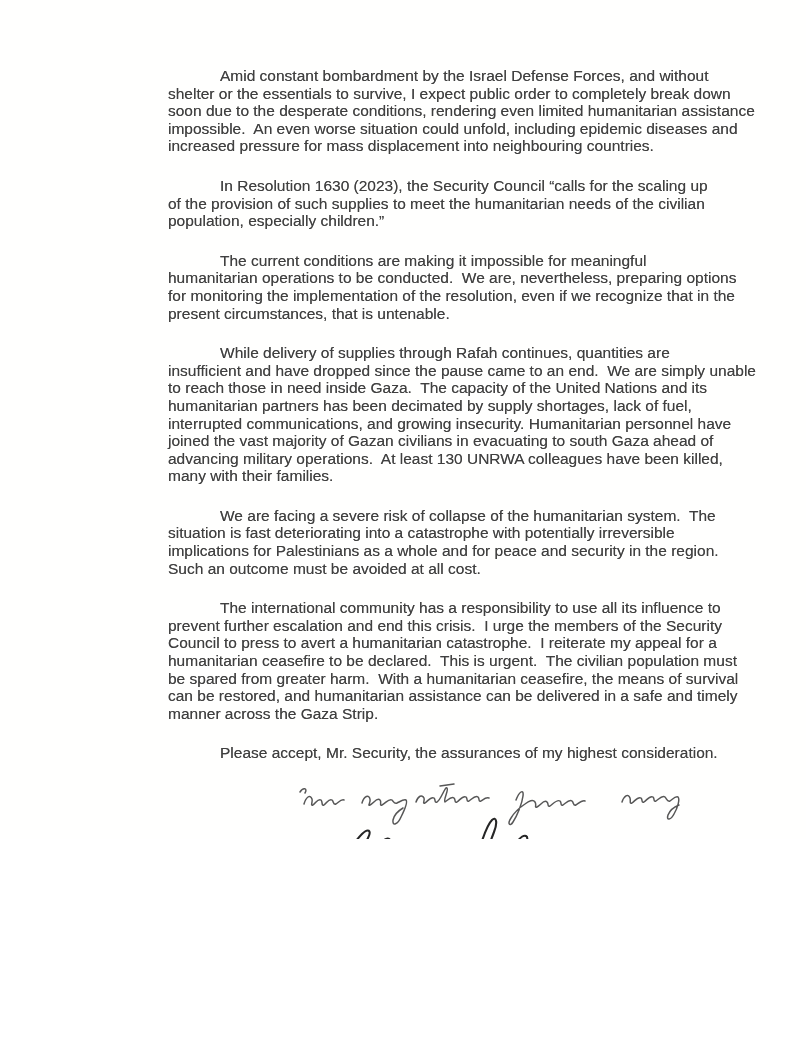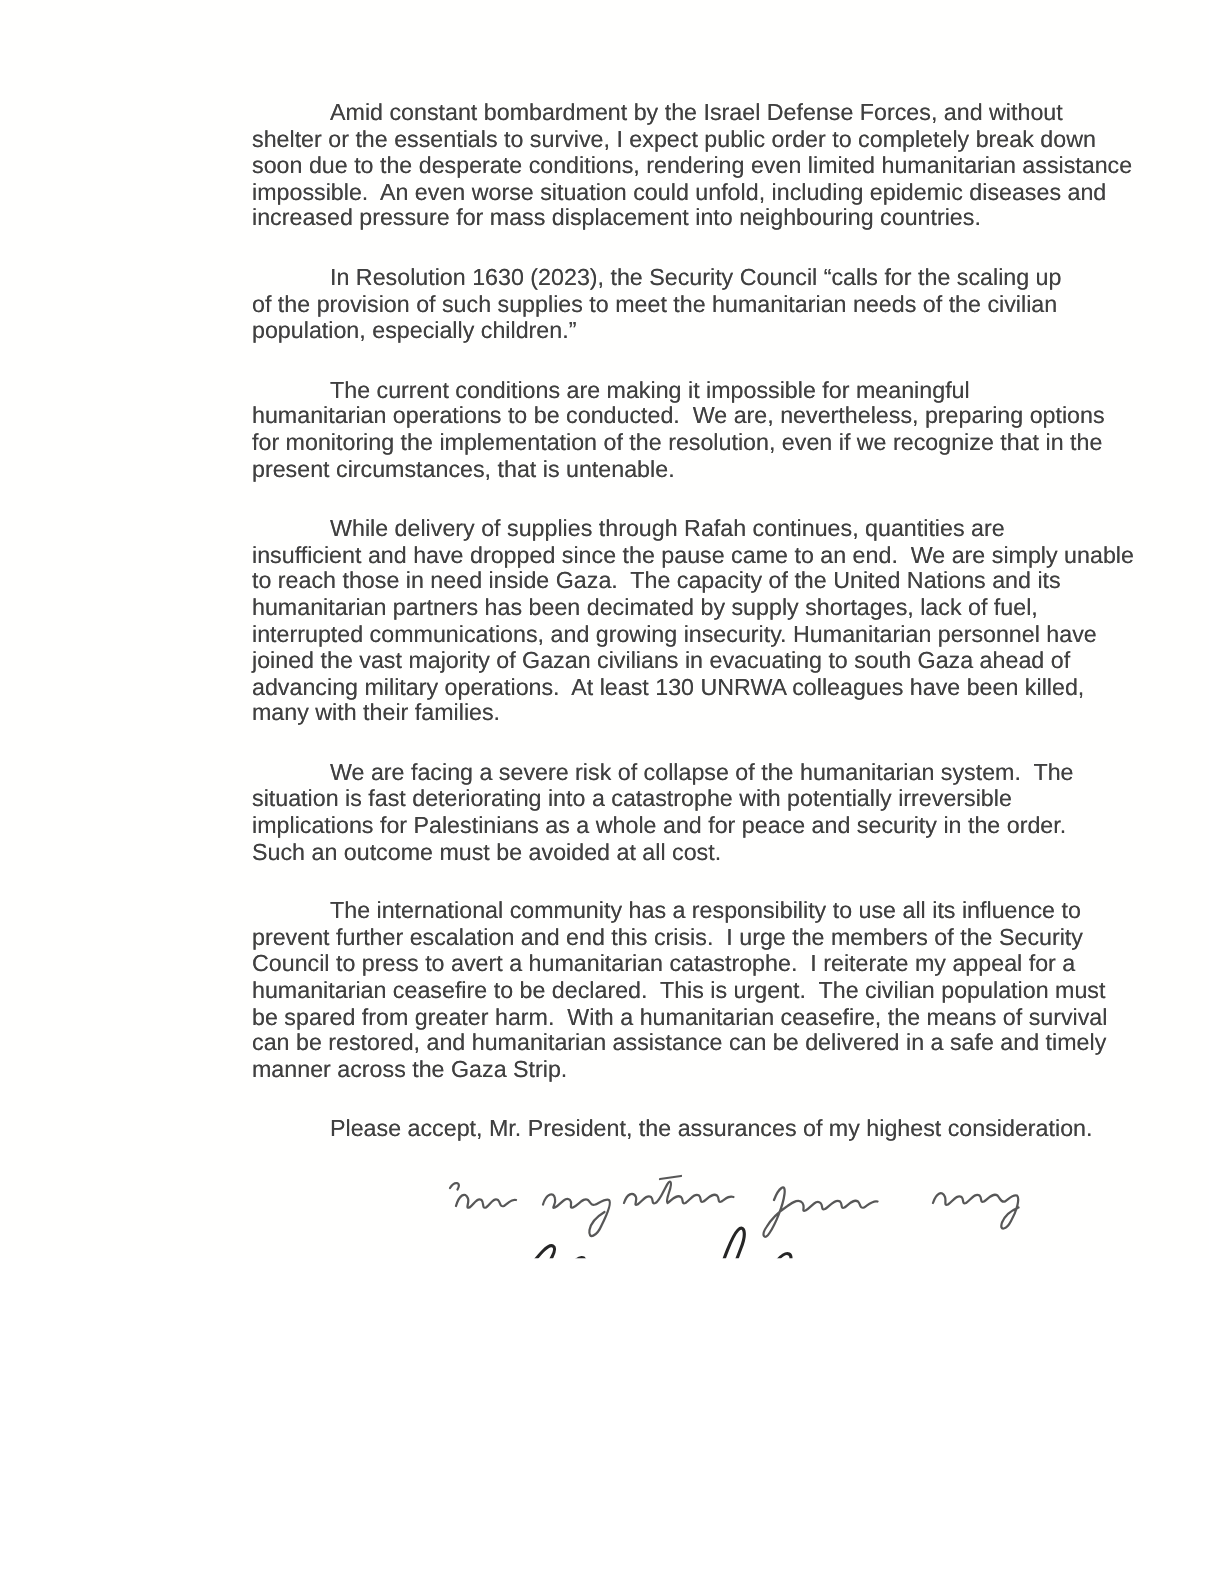"We are facing a severe" p.para { text: order -> region }
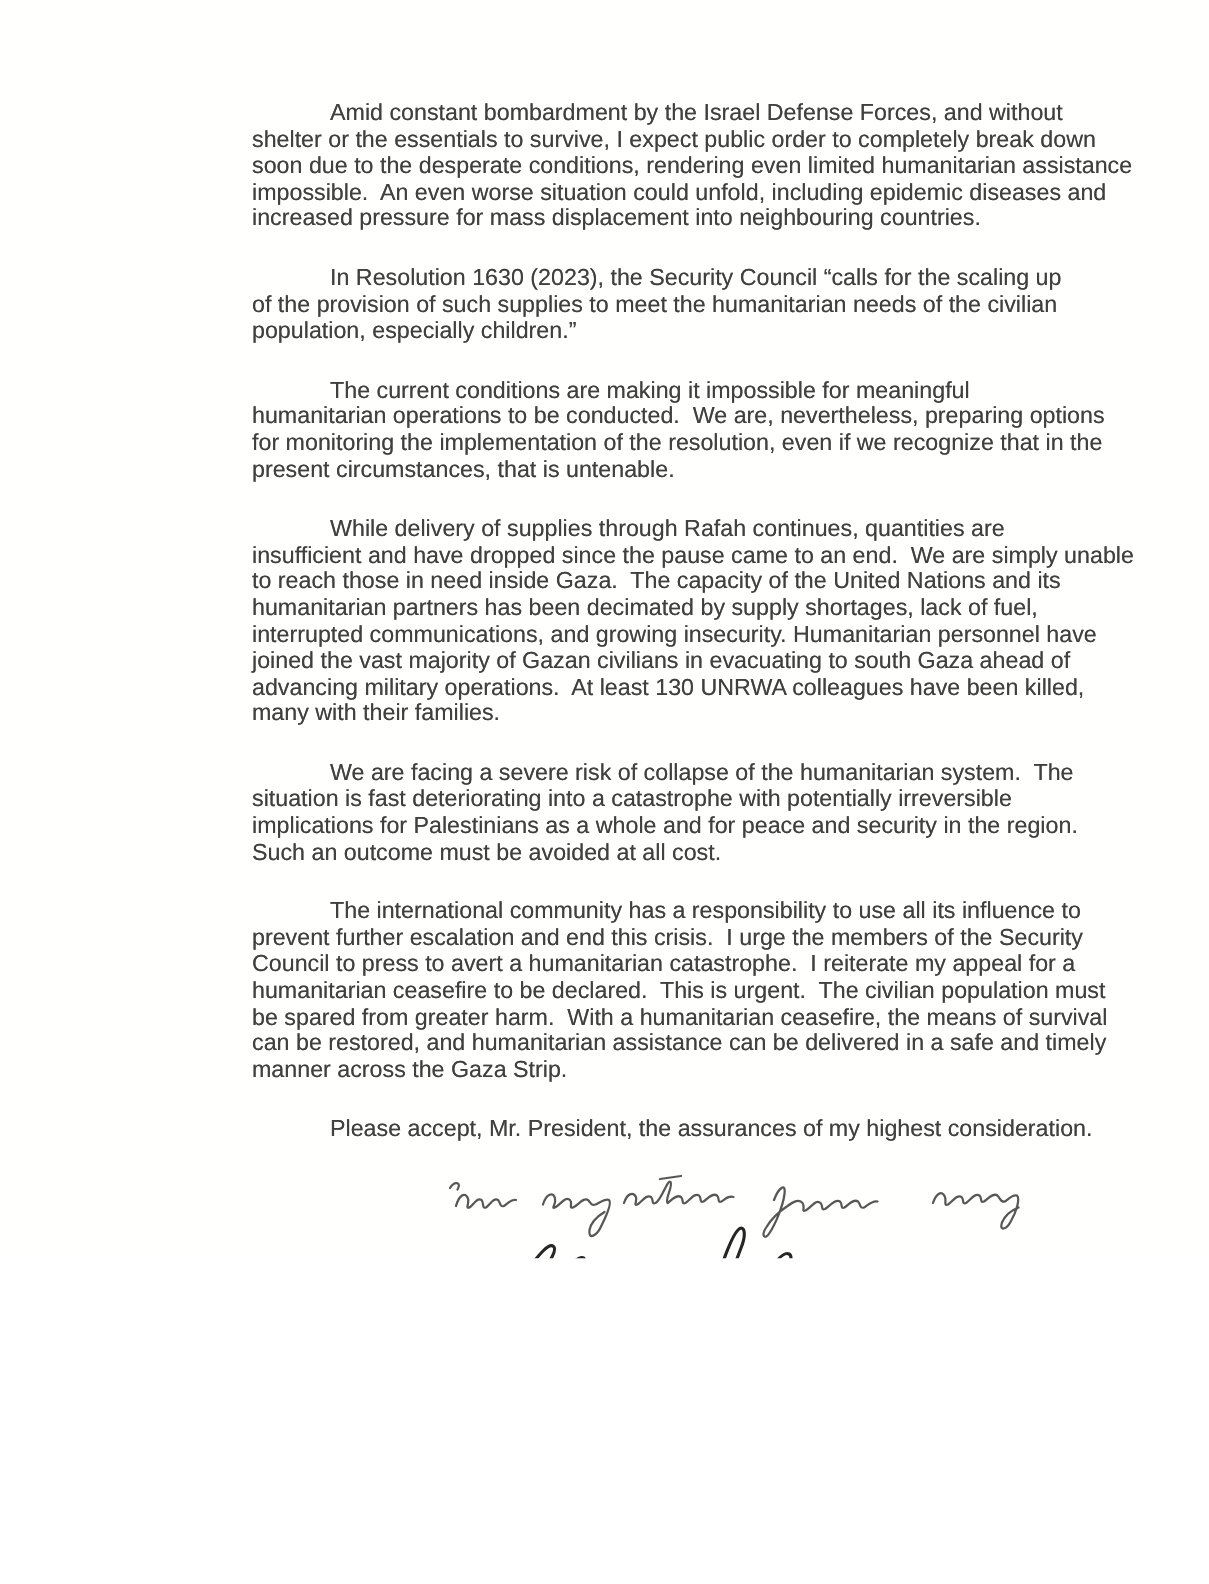"Please accept, Mr. President, the" p.para { text: President -> Security }
